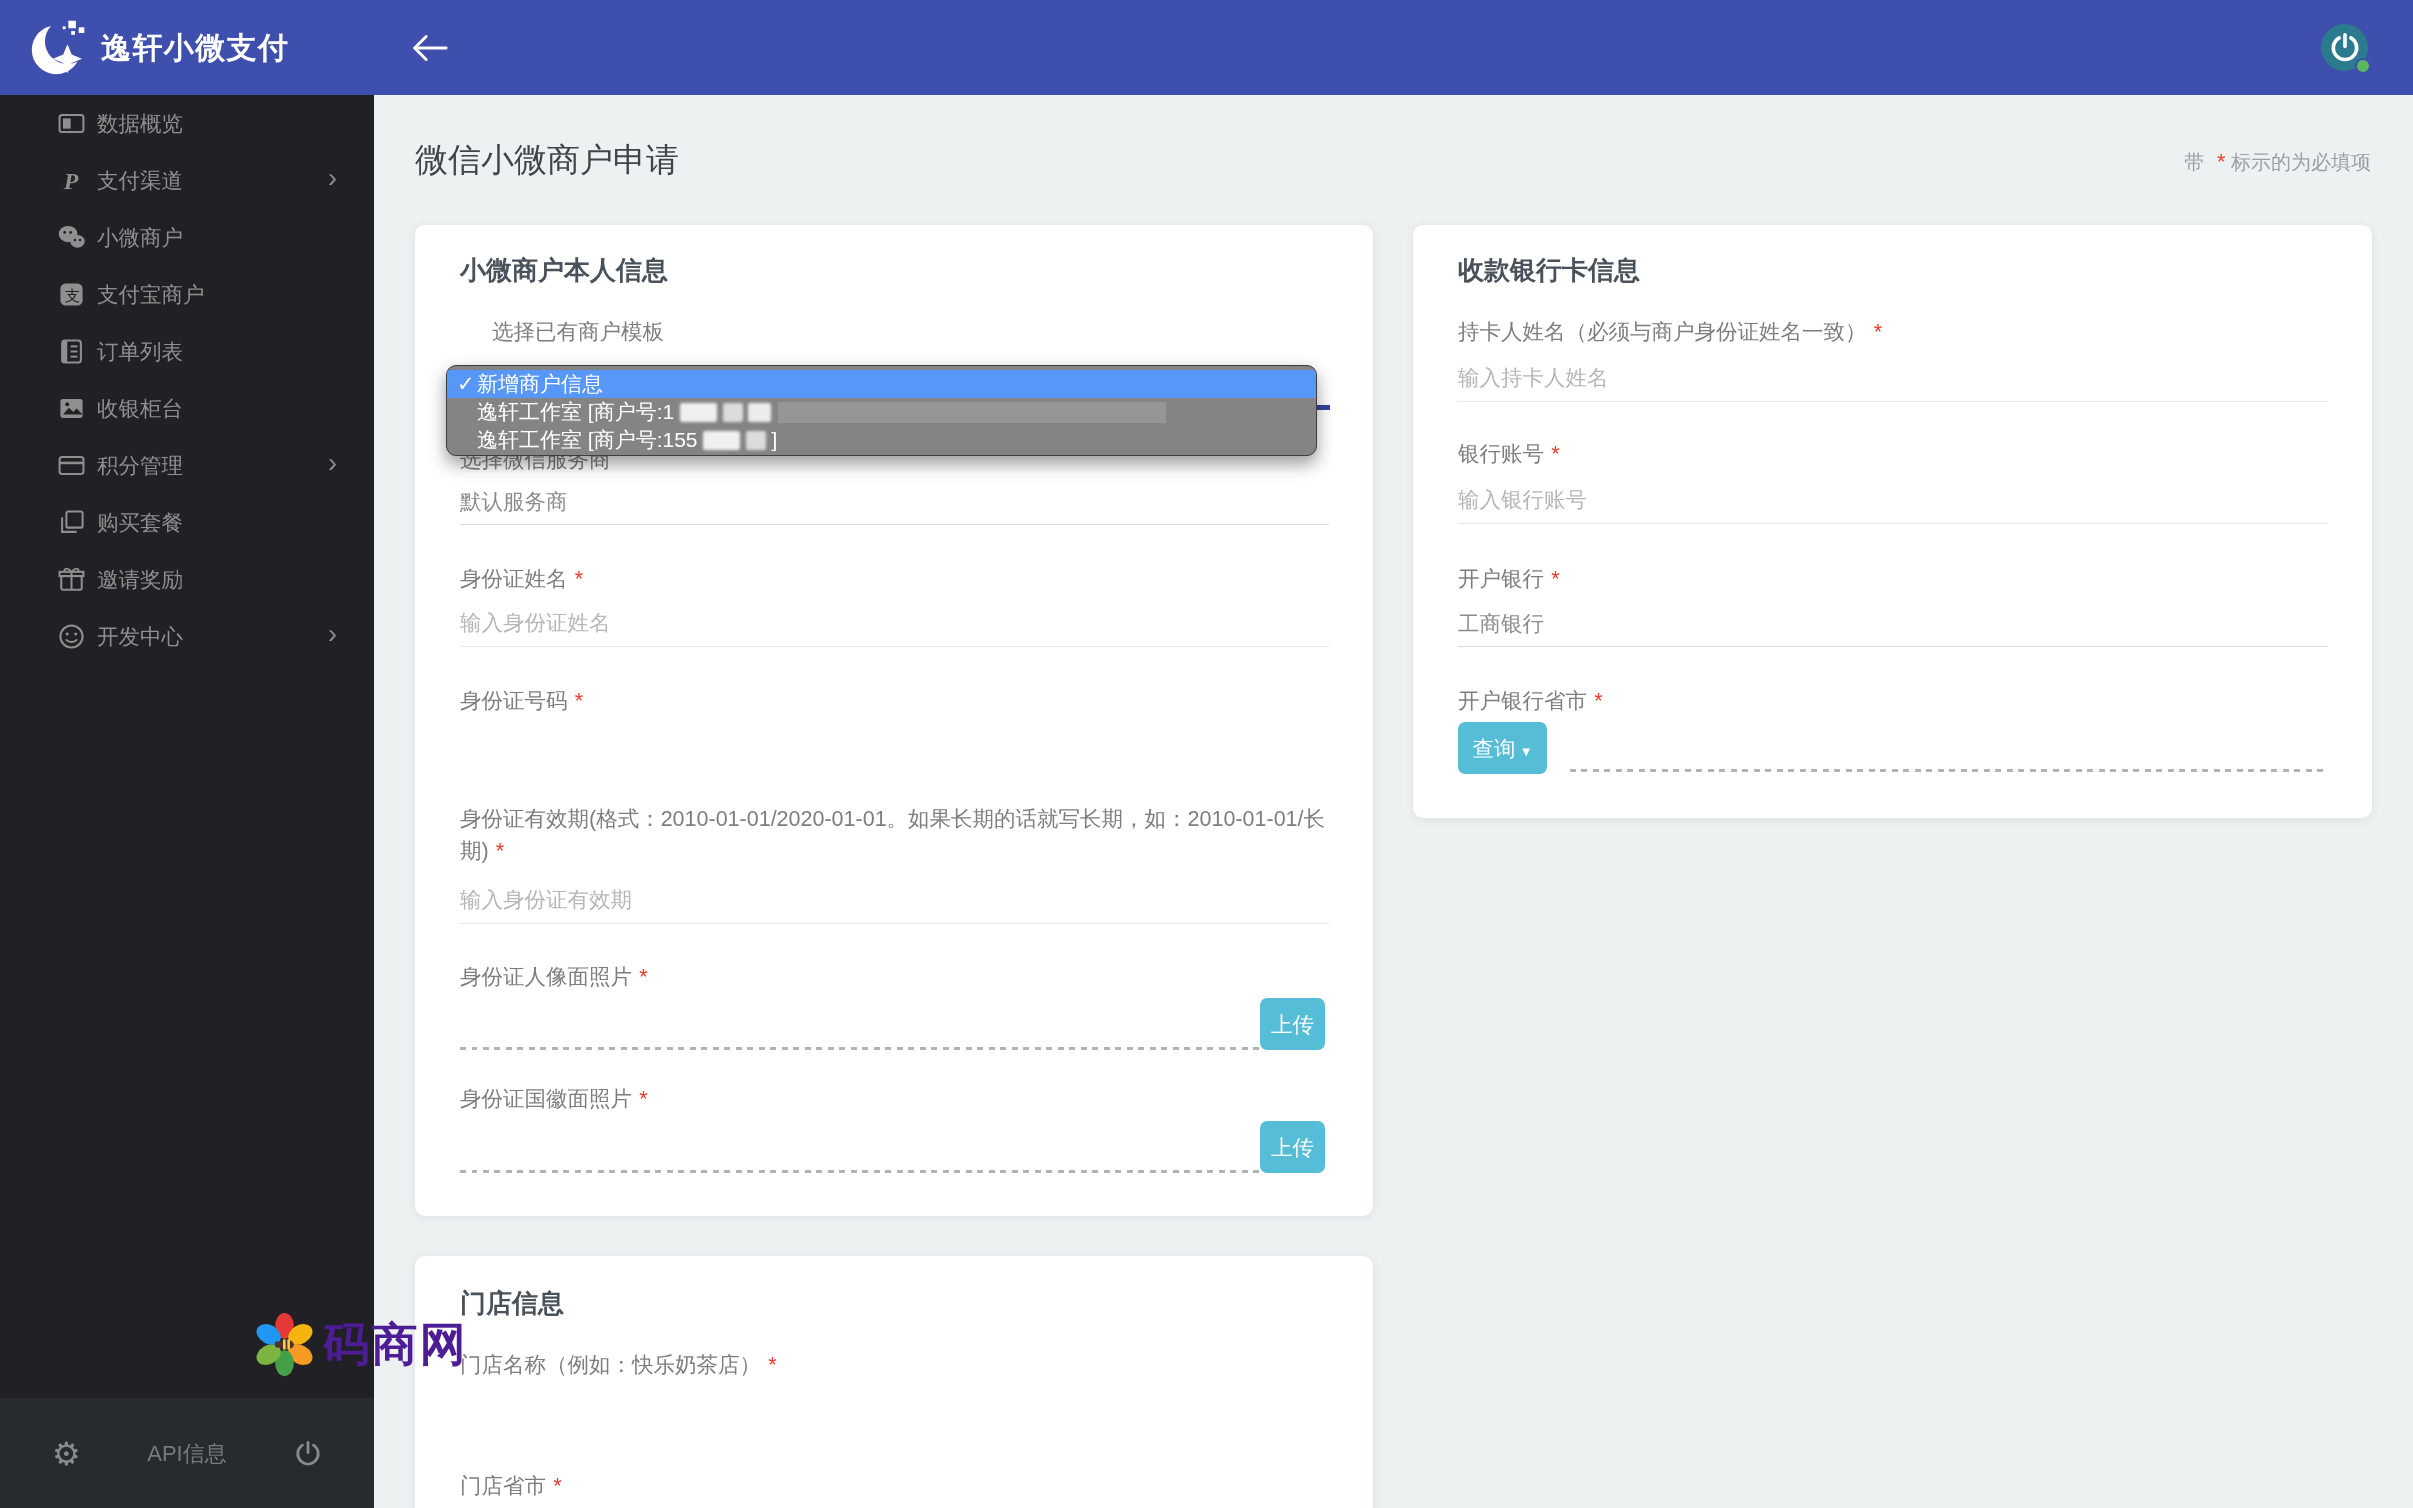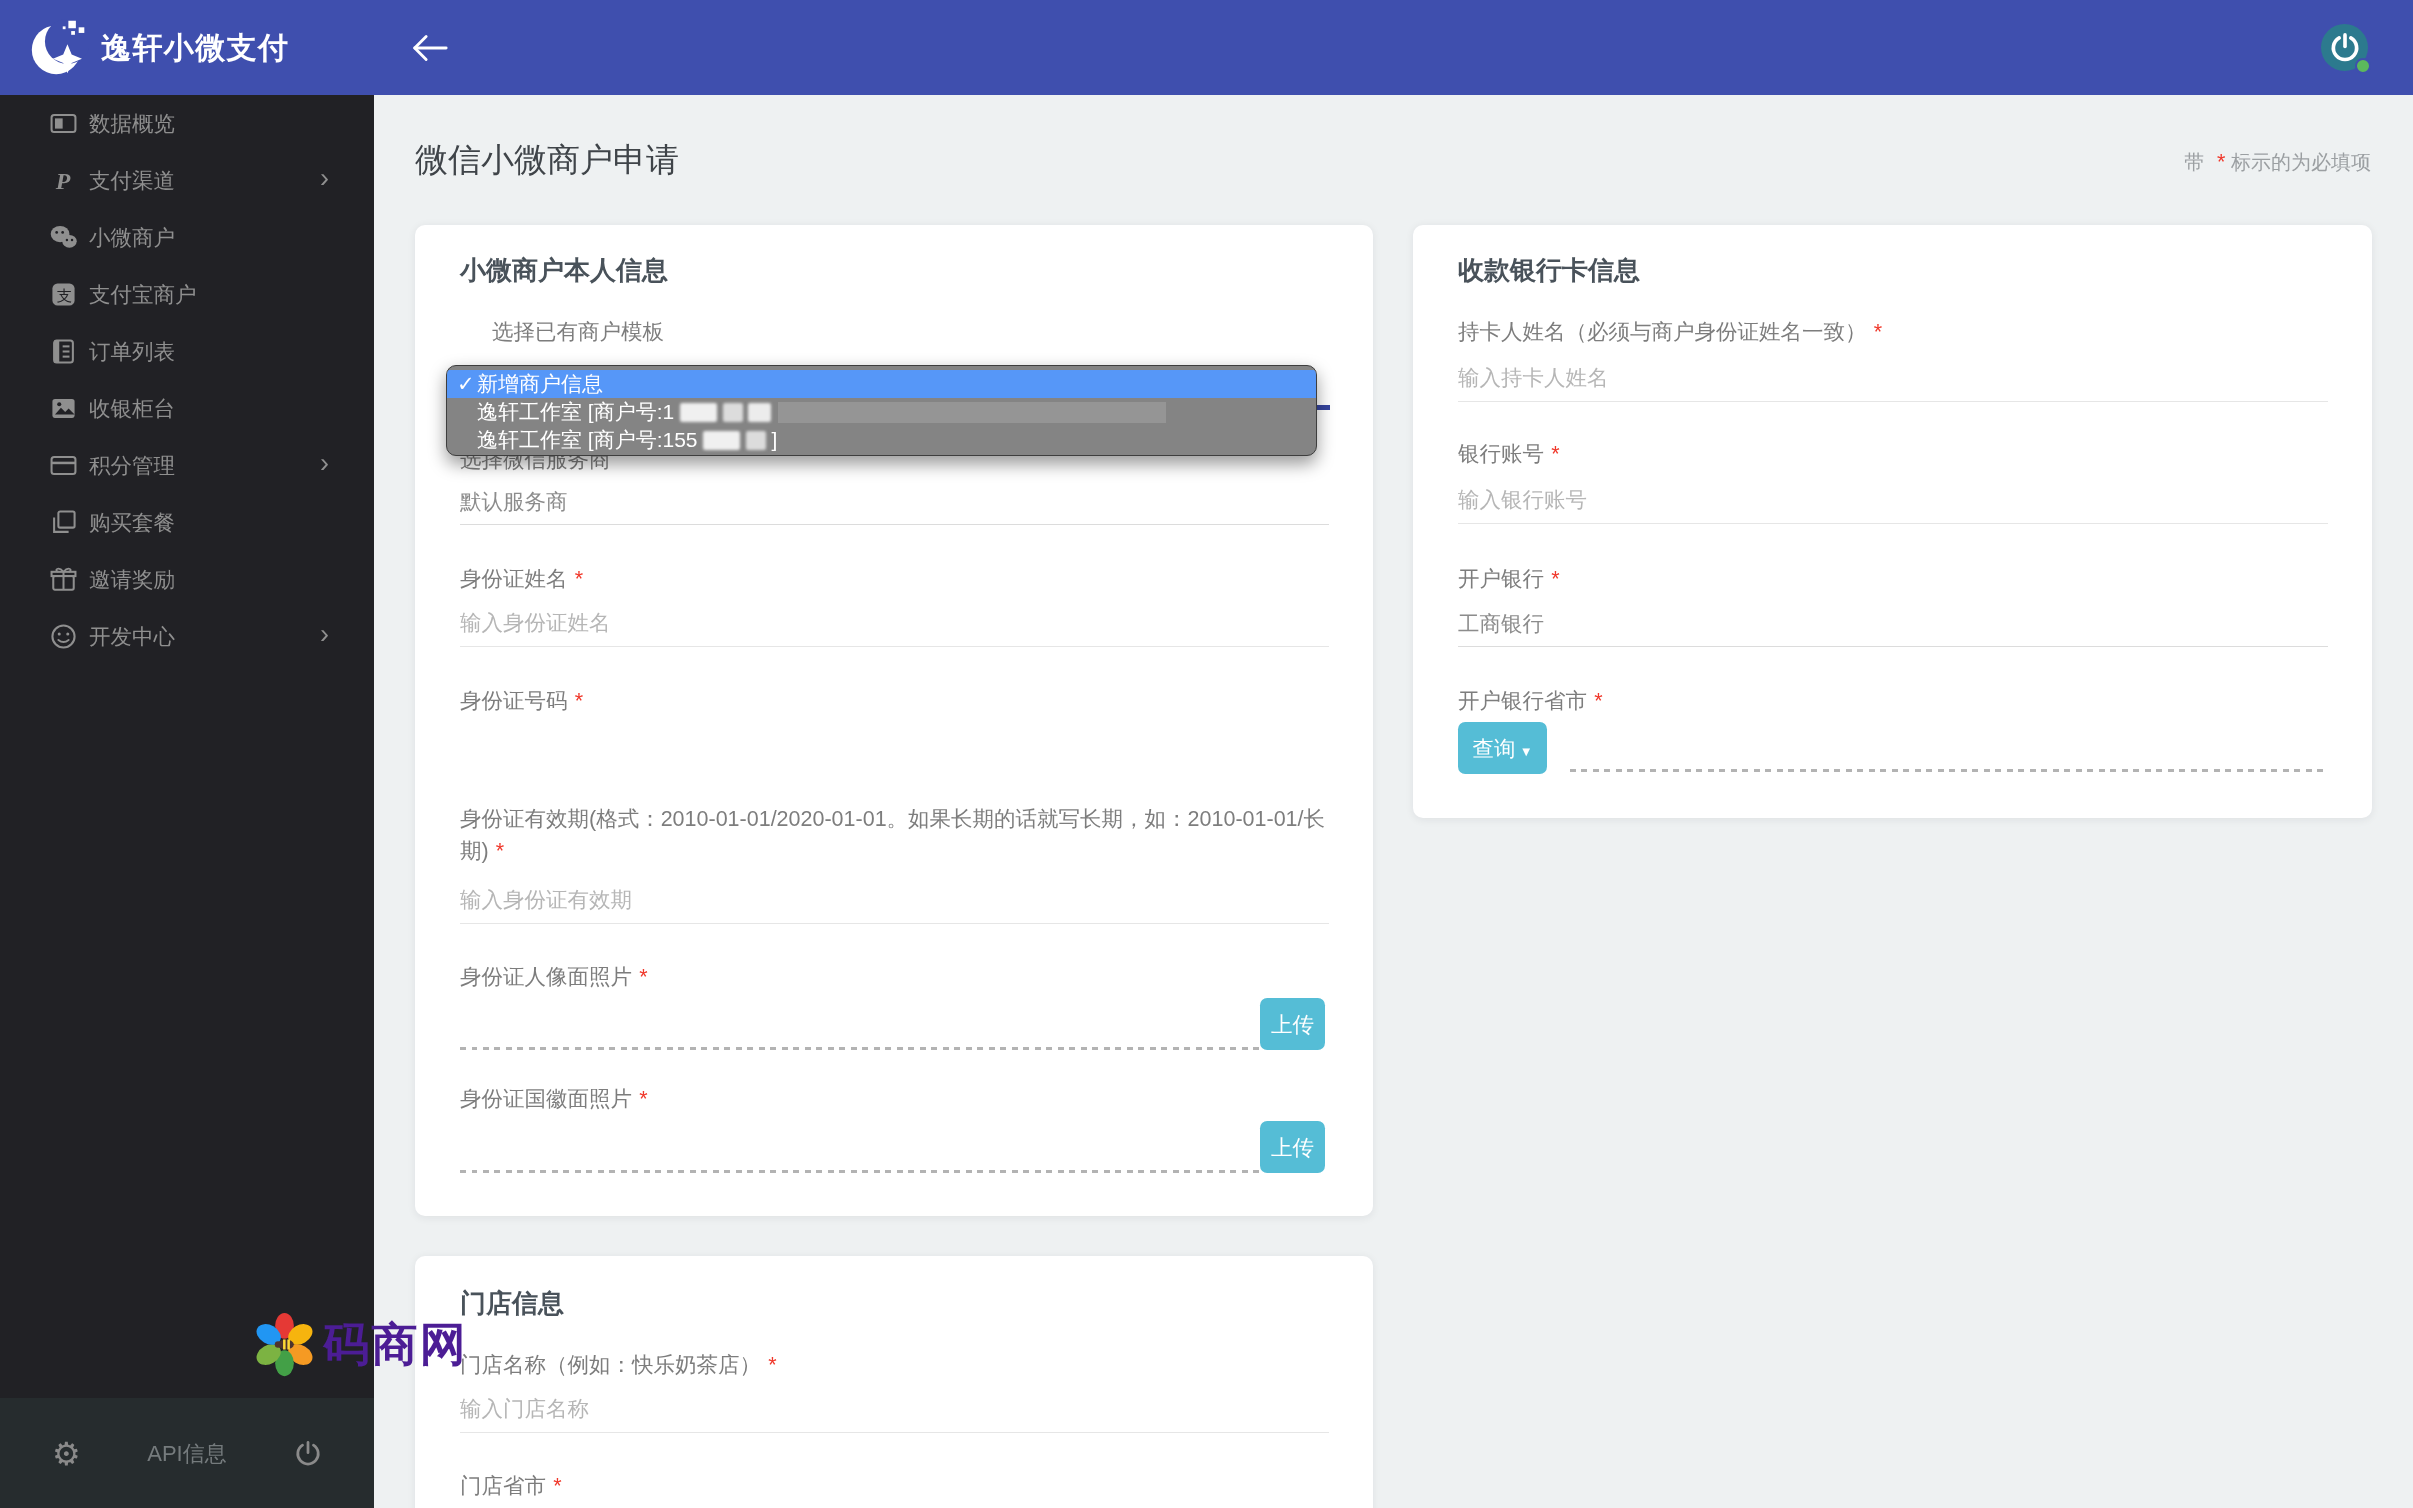"数据概览" .sidebar { padding-left: none -> 8px }
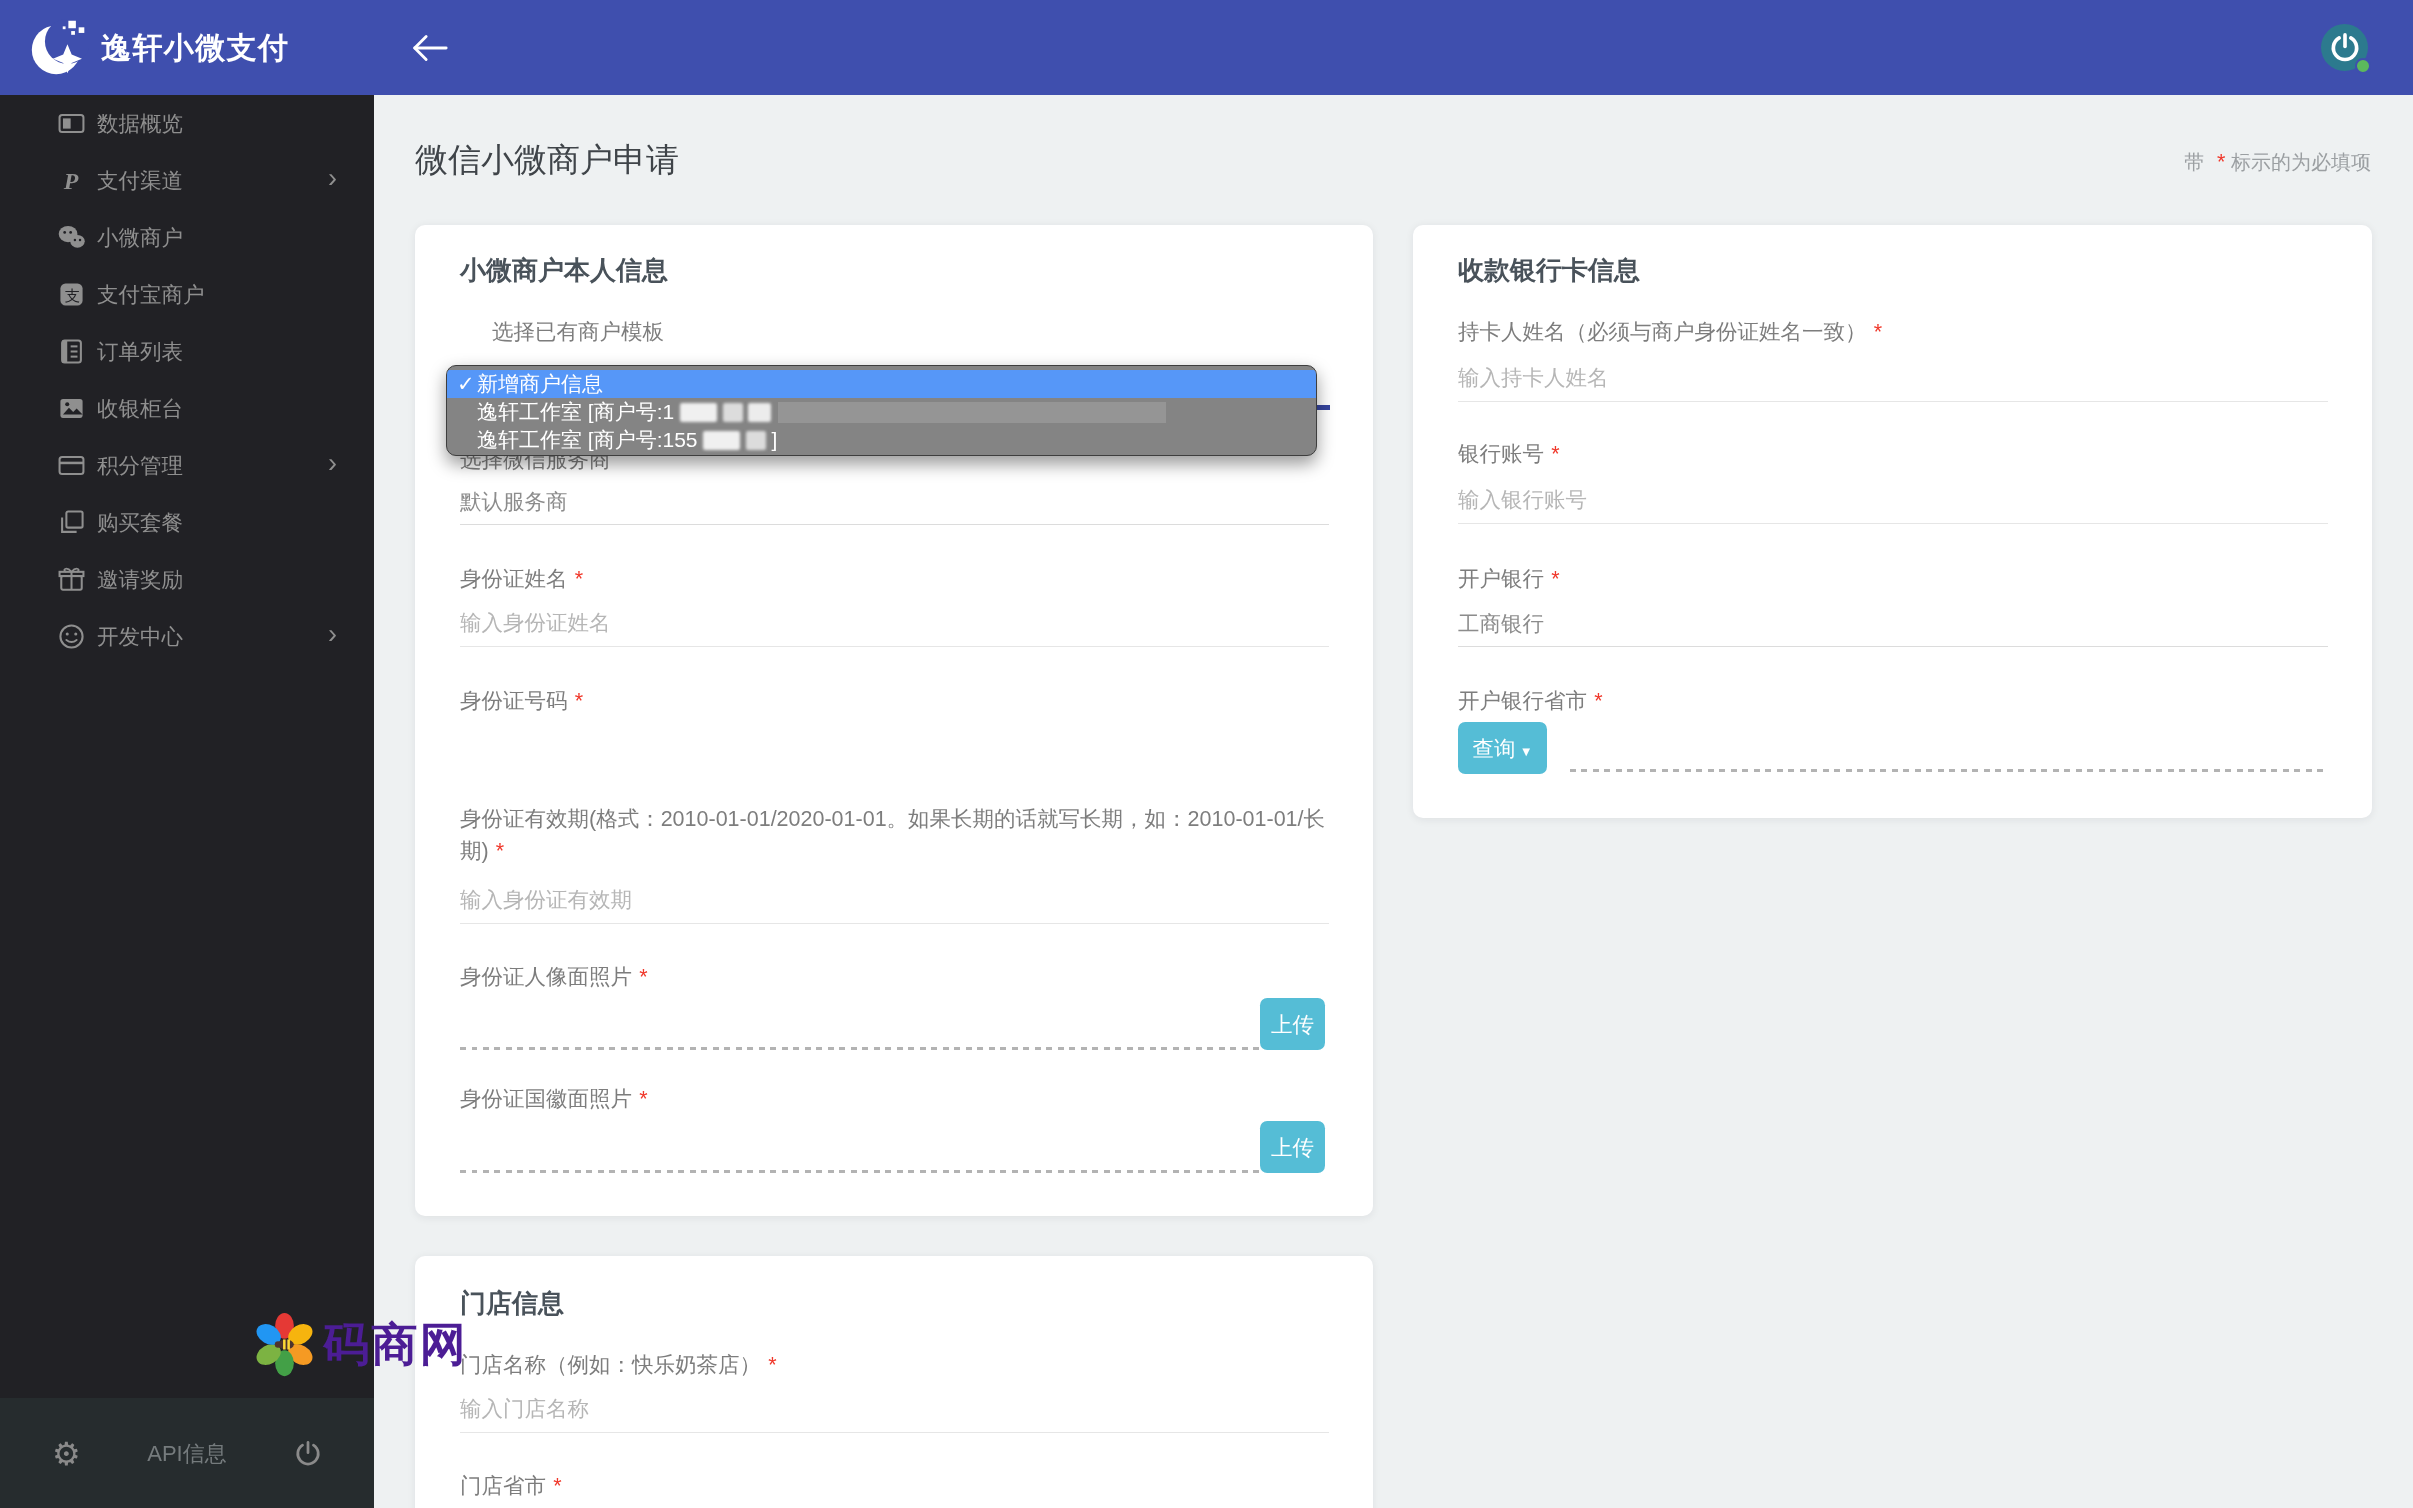"输入门店名称" input.f-input { html: <input> -> none }
